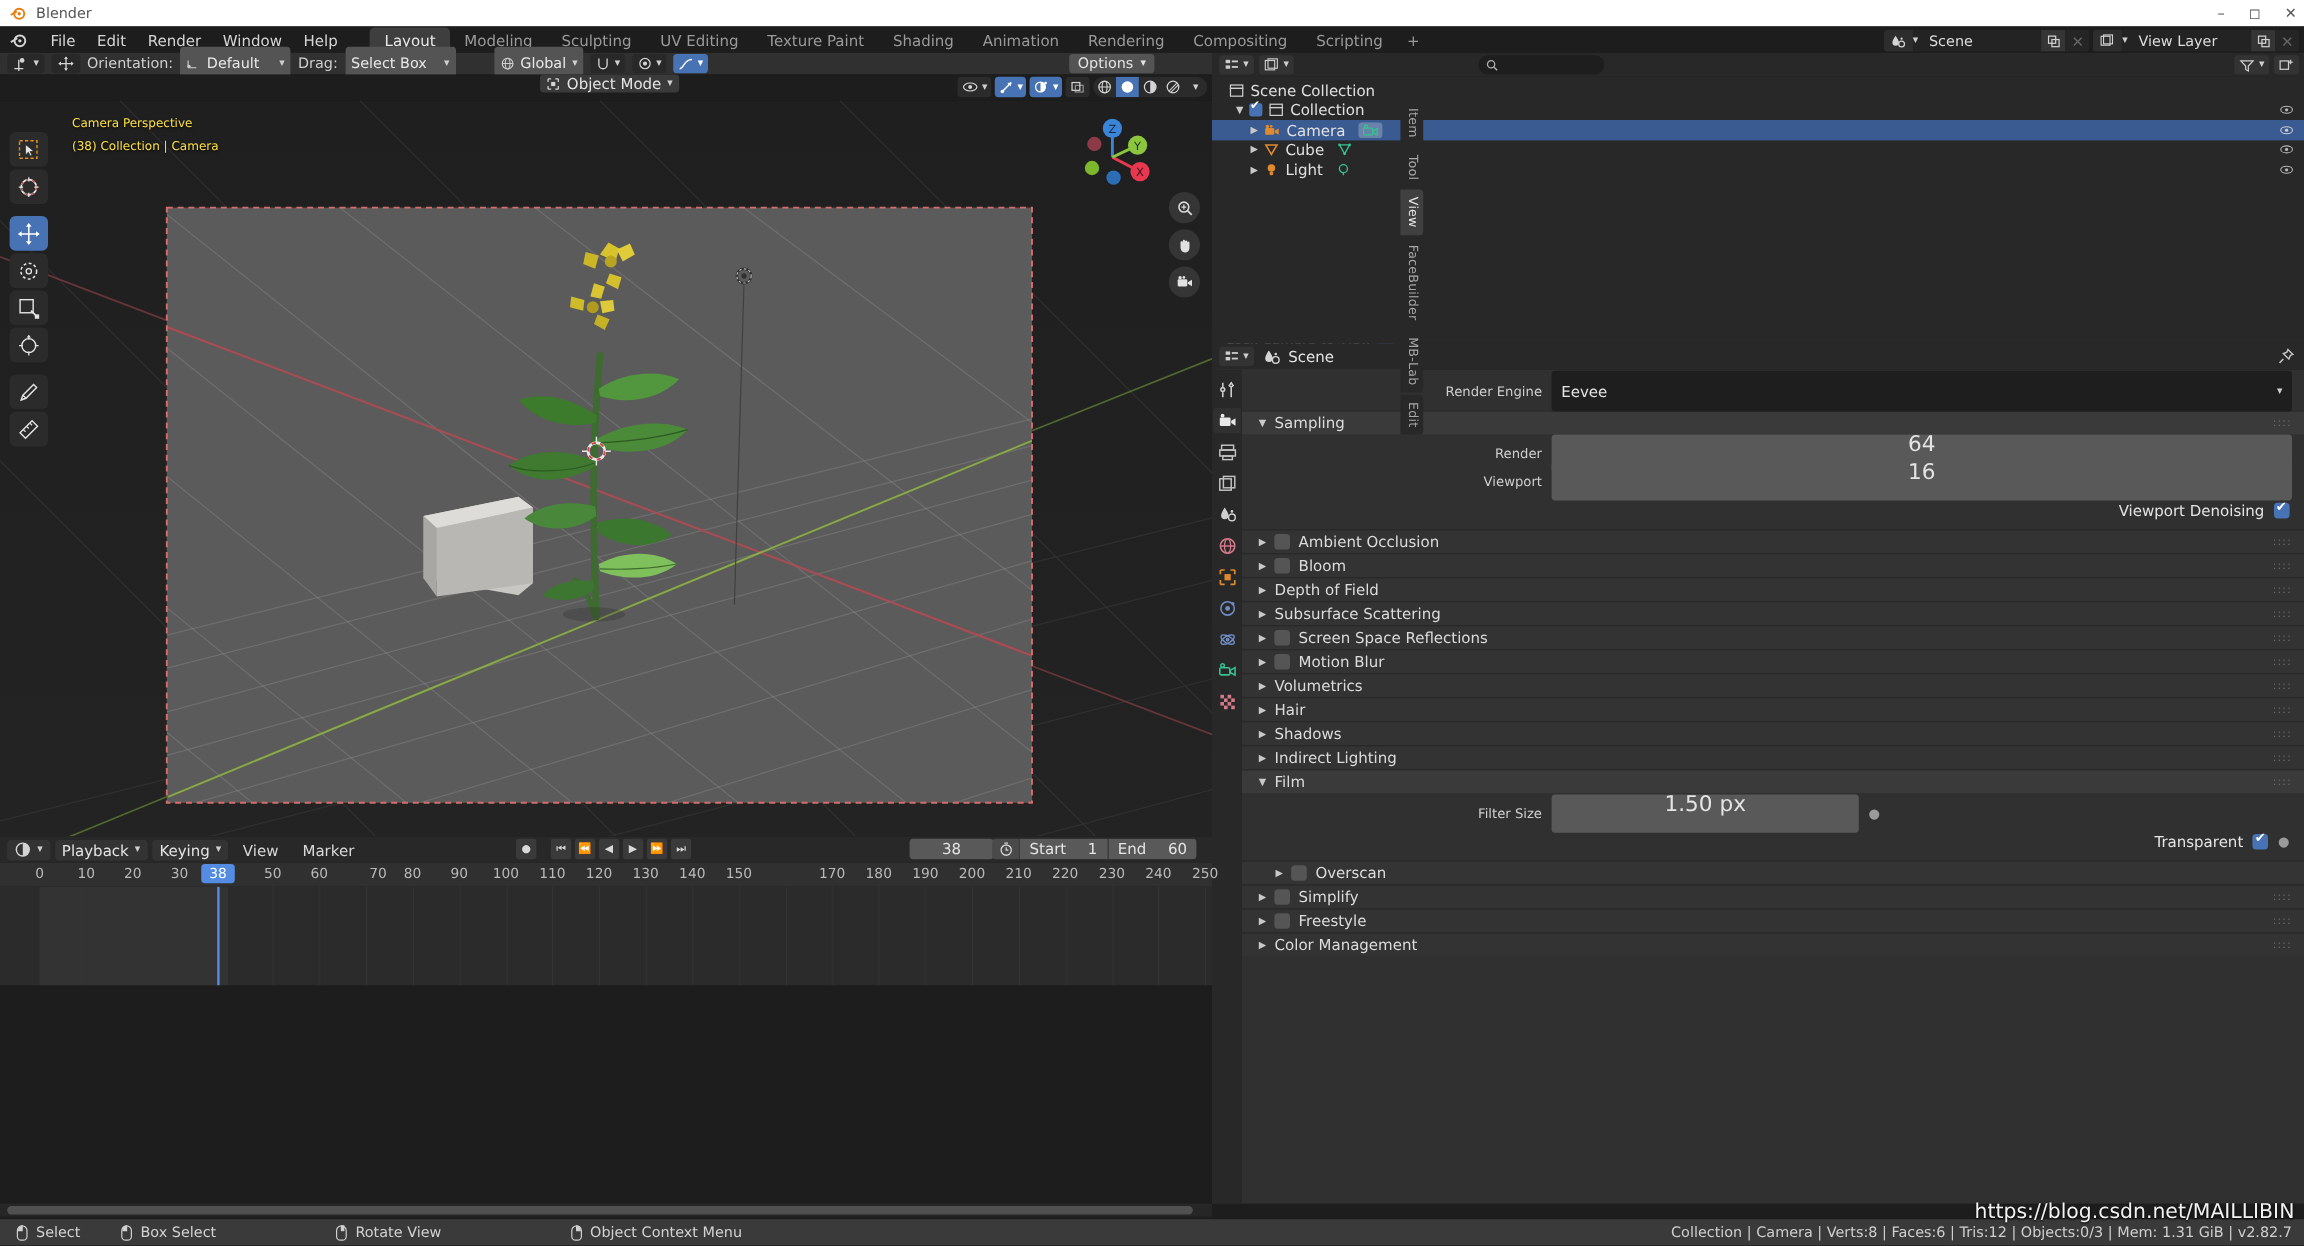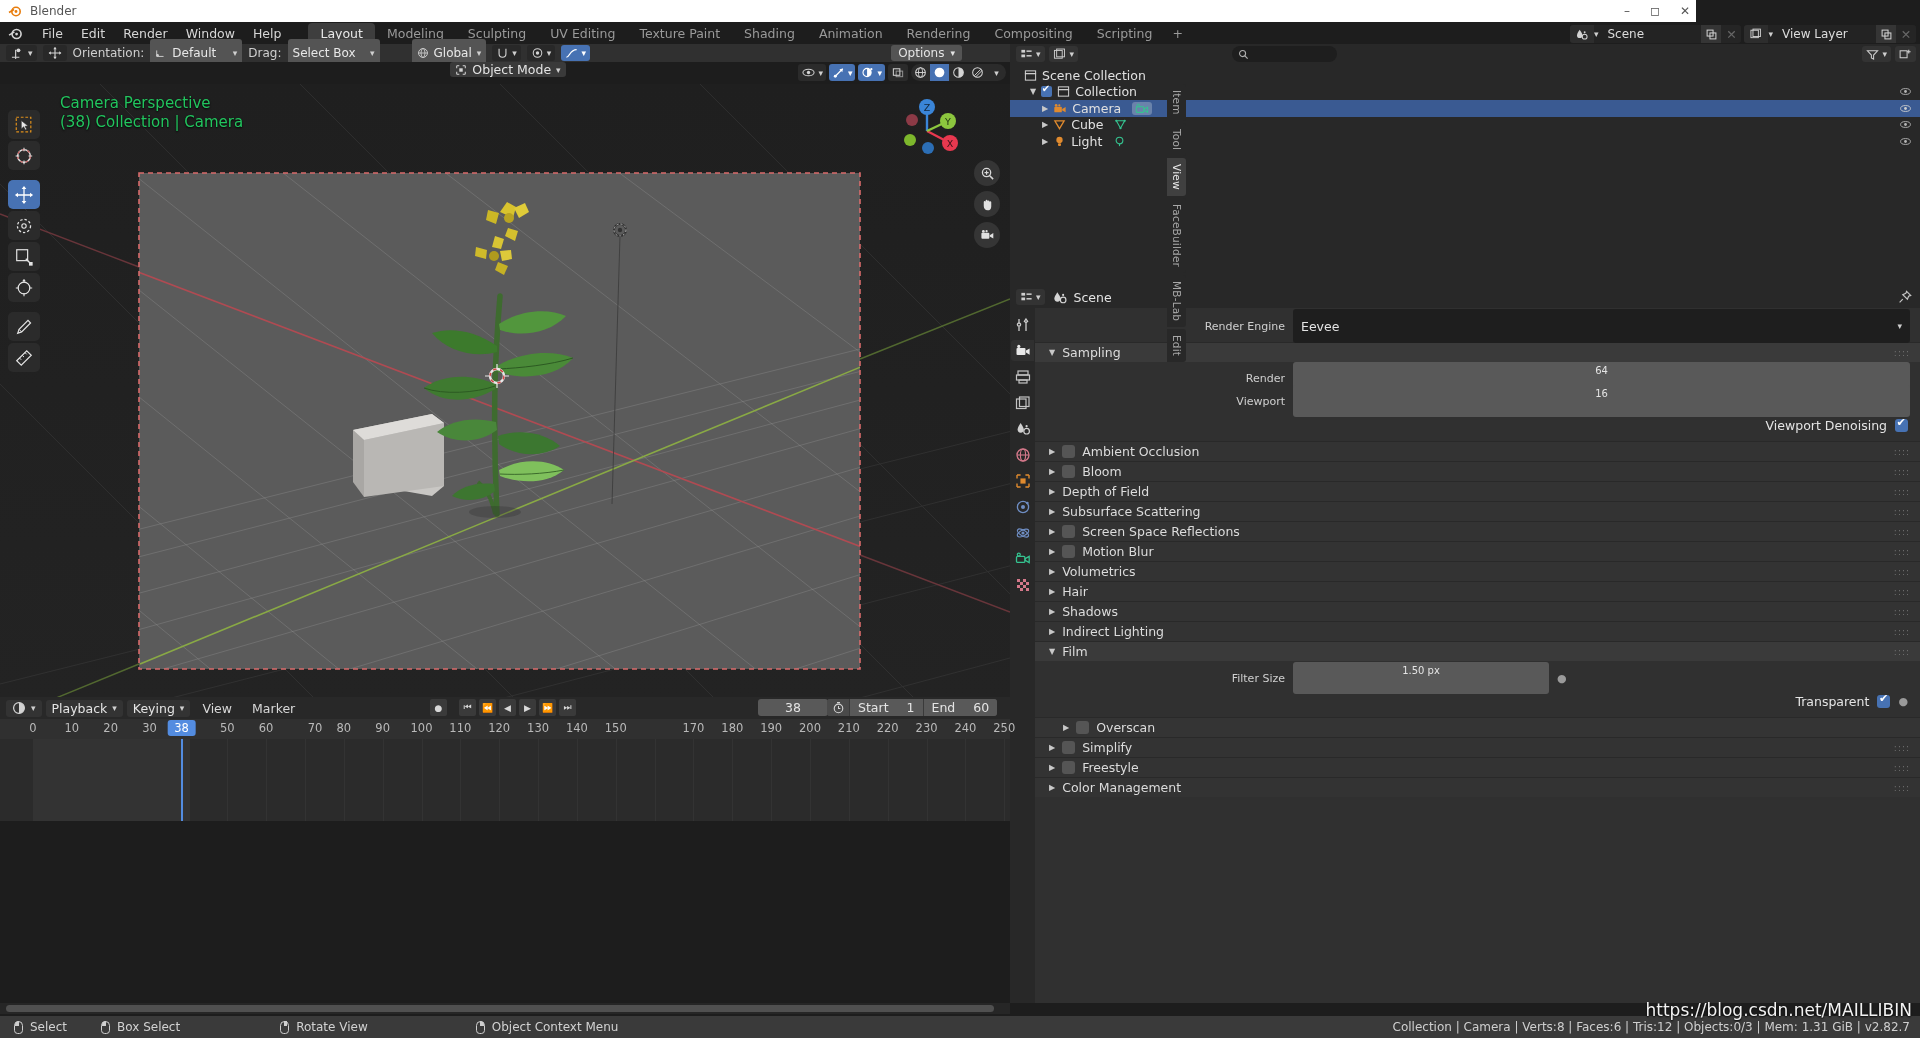"Blender" .titlebar { width: 1696px -> 1920px }
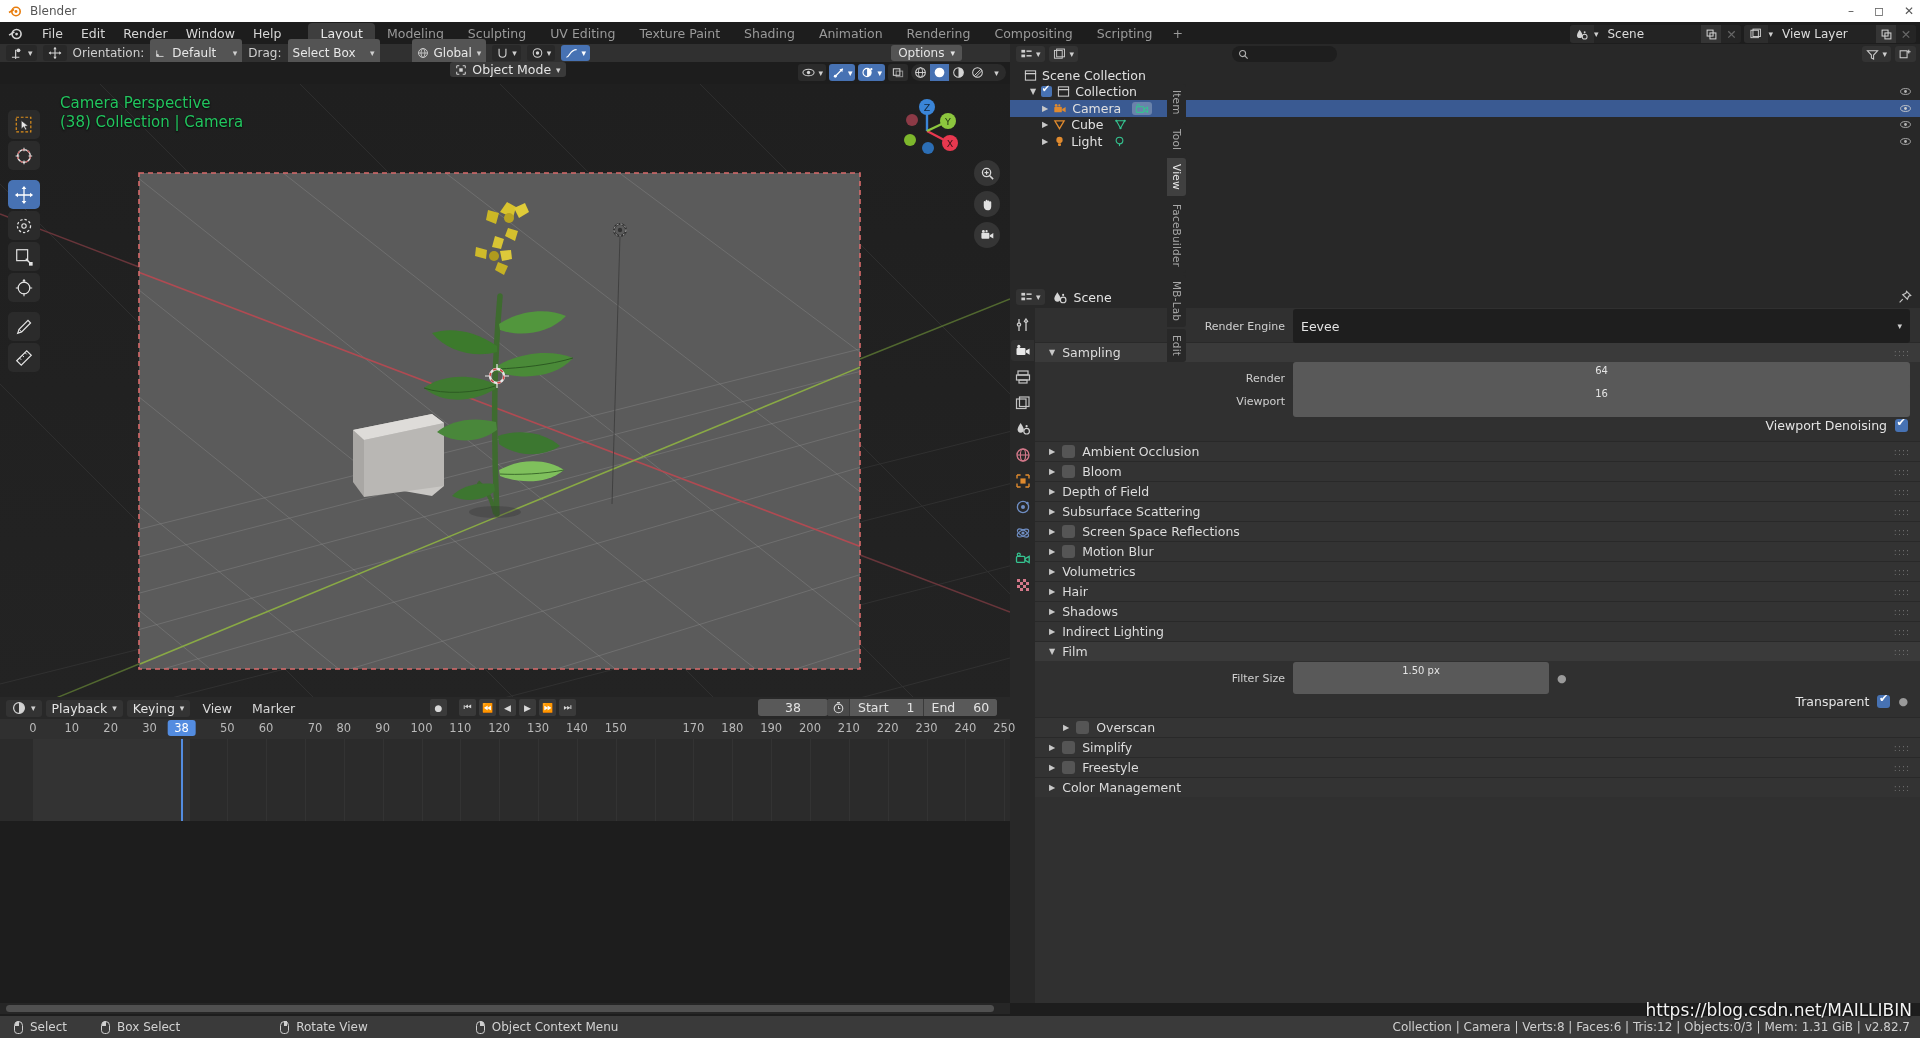"Camera Perspective" .vp-text { color: #22c55e -> #fde047; font-size: 15px -> 10px }
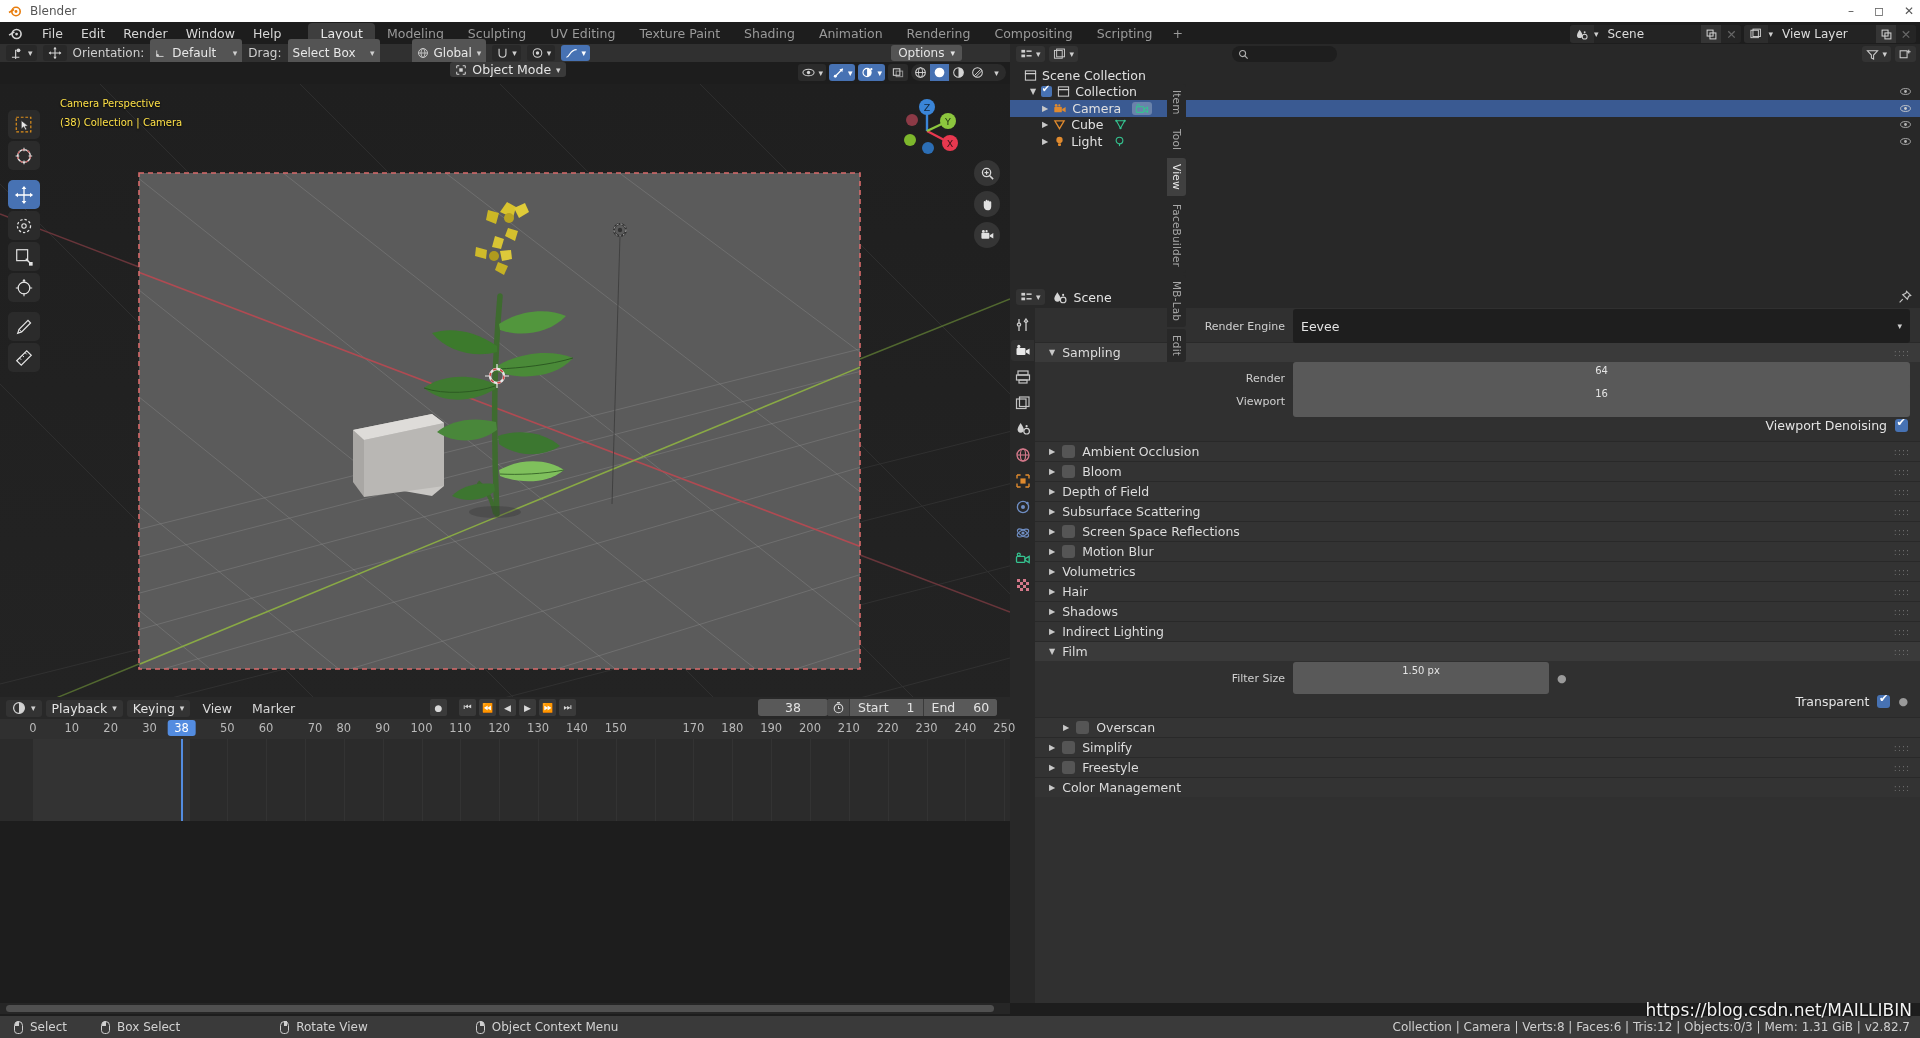"64" .pr-fld { font-size: 10px -> 18px }
